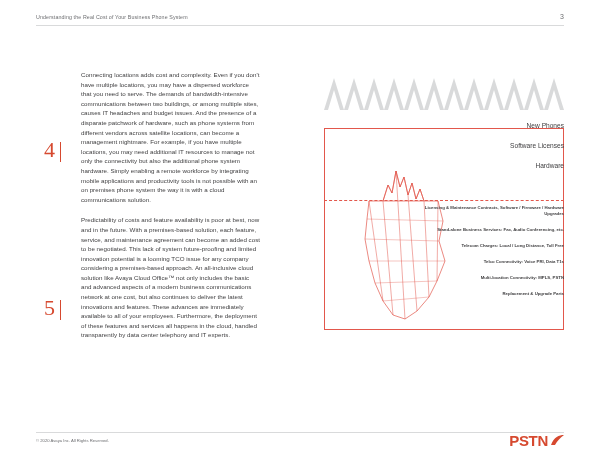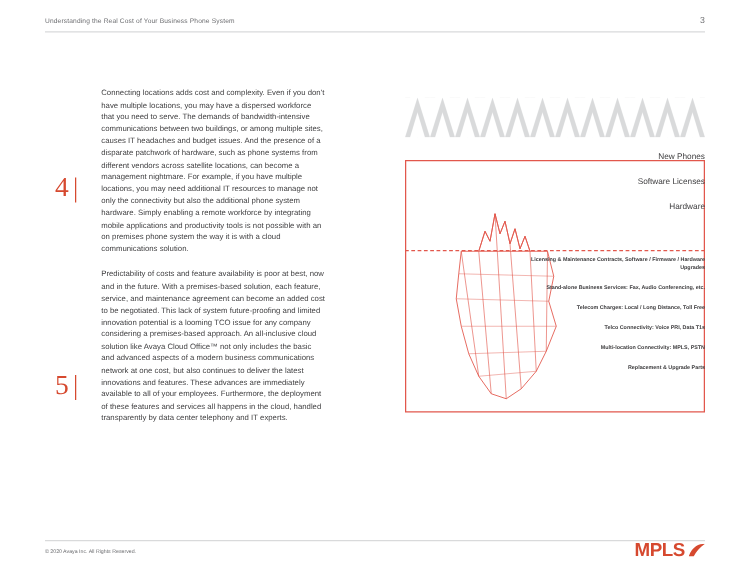"MPLS" span.avaya-word { text: MPLS -> PSTN }
